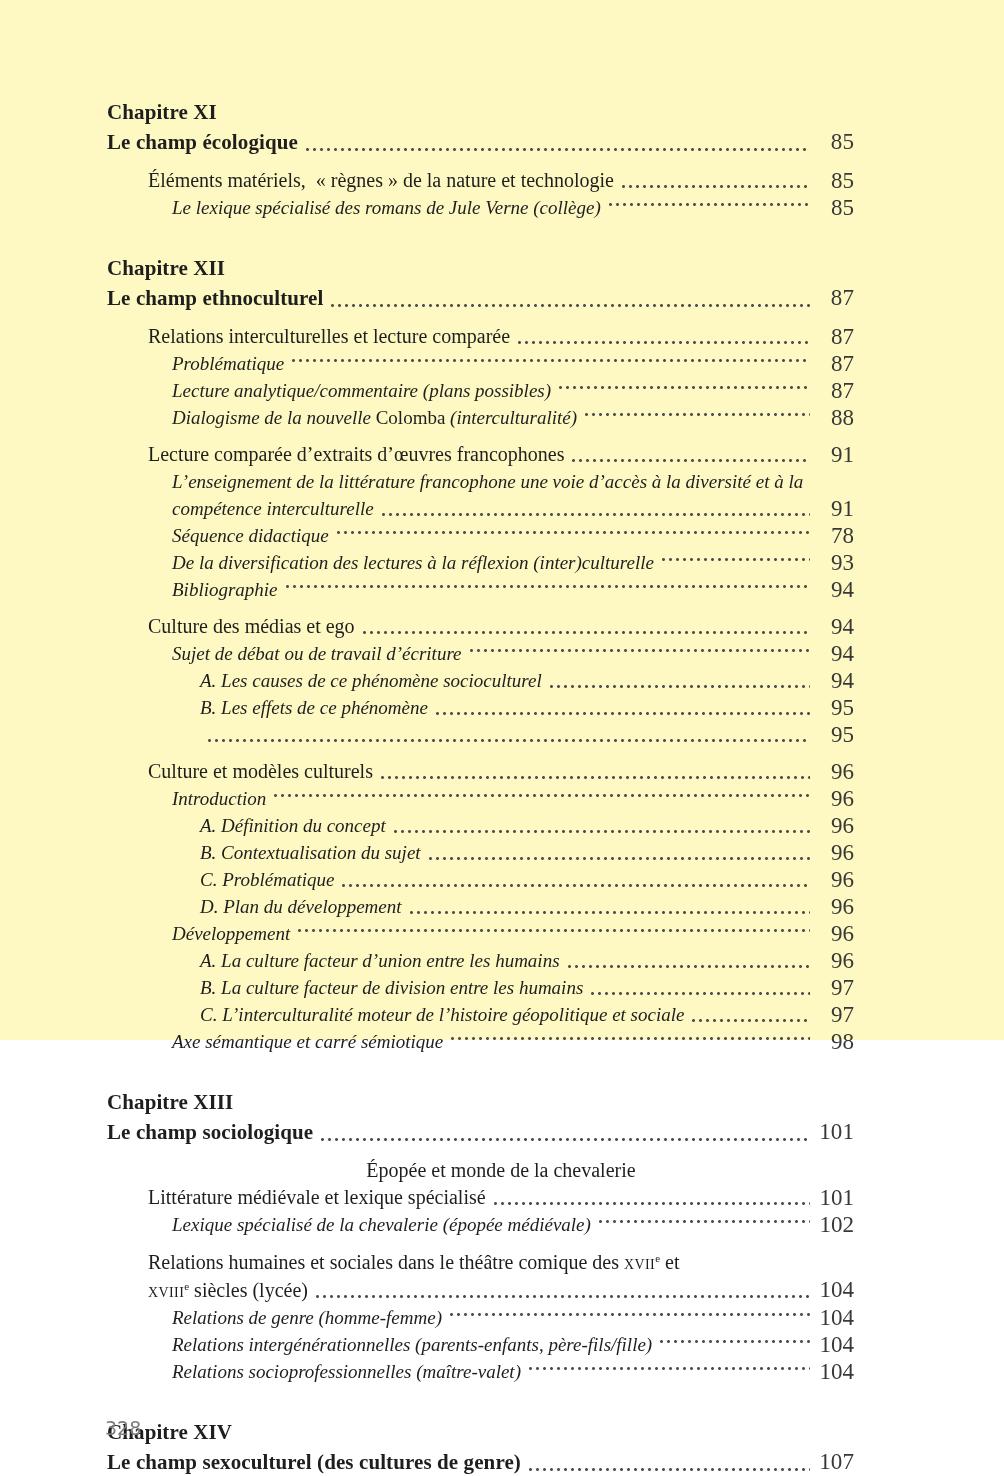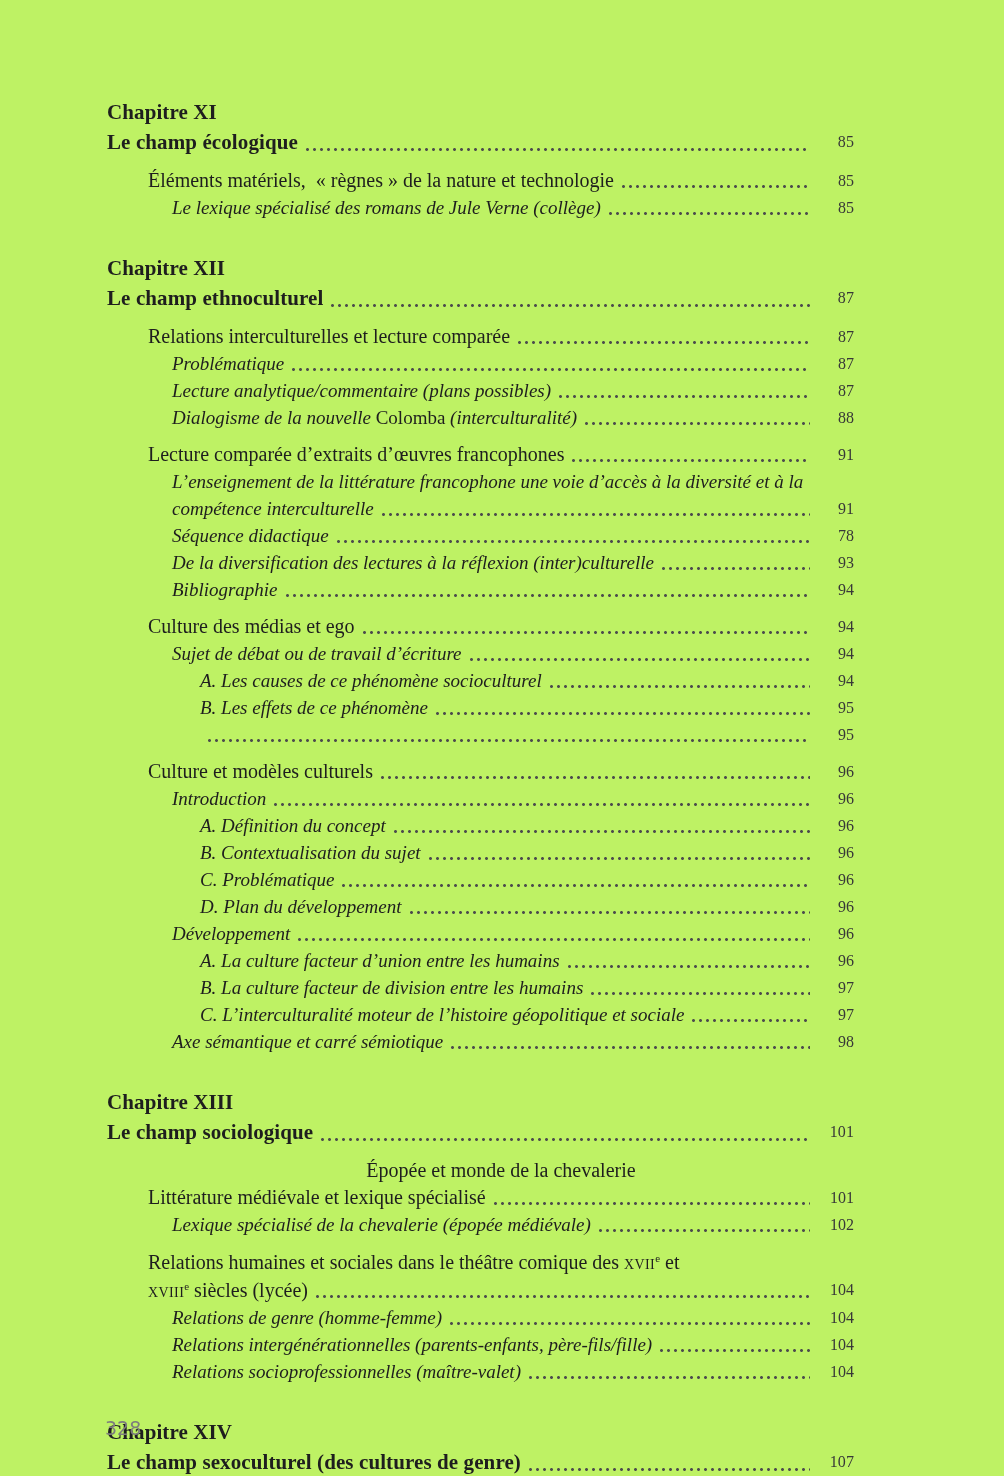"Chapitre XI" .page { background: #bef264 -> #fef9c3; height: 1476px -> 1040px }
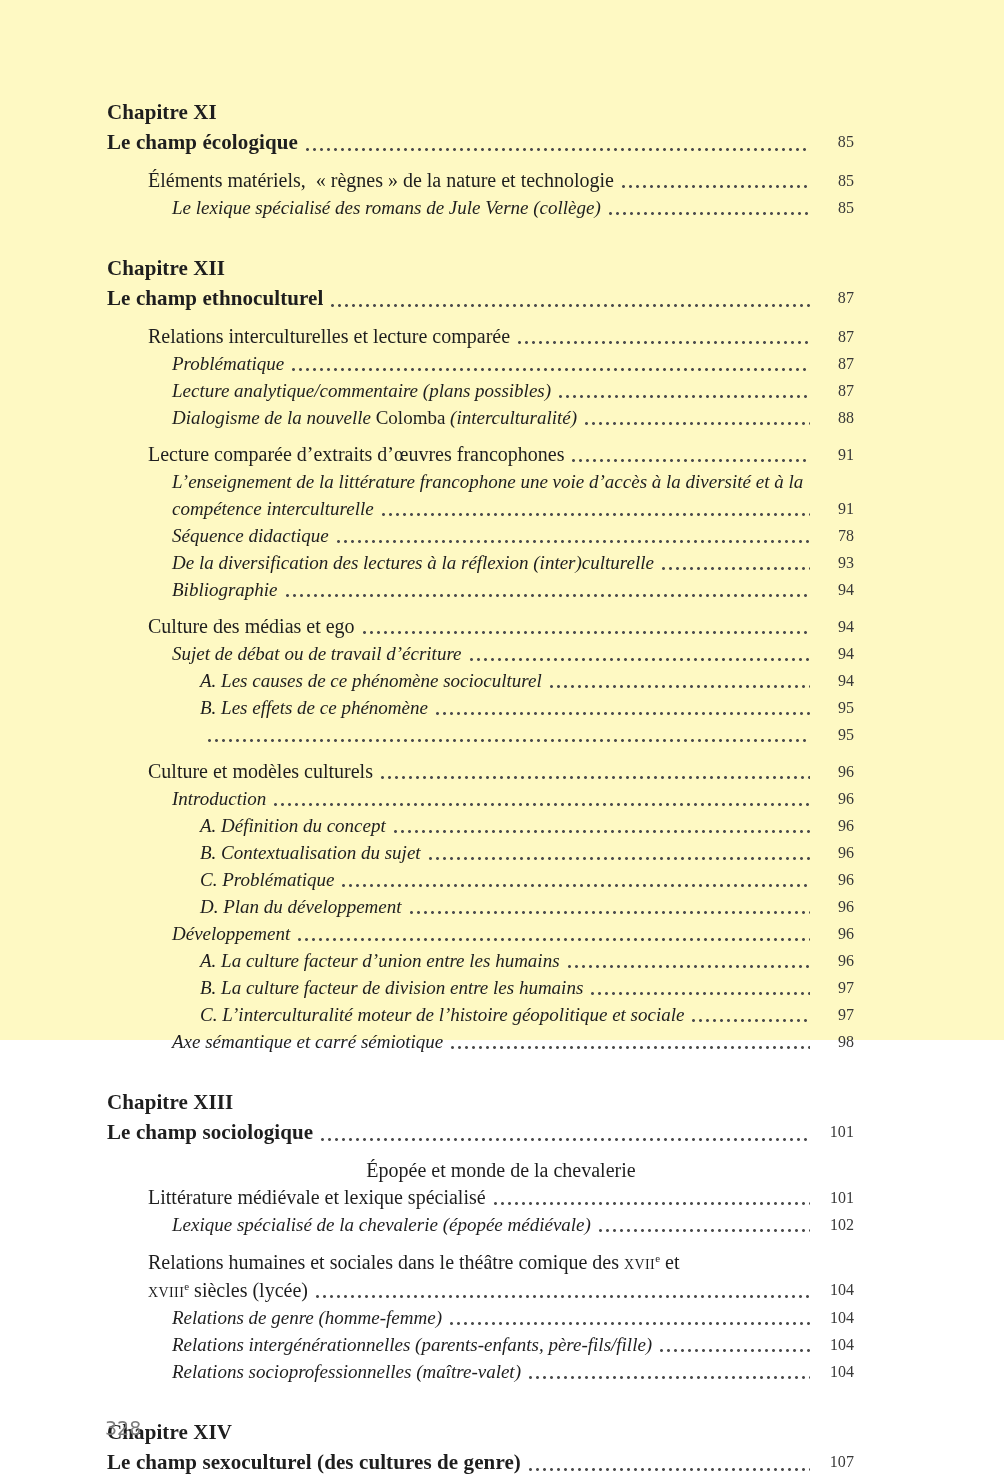"85" .pagenum { font-size: 16px -> 23px }
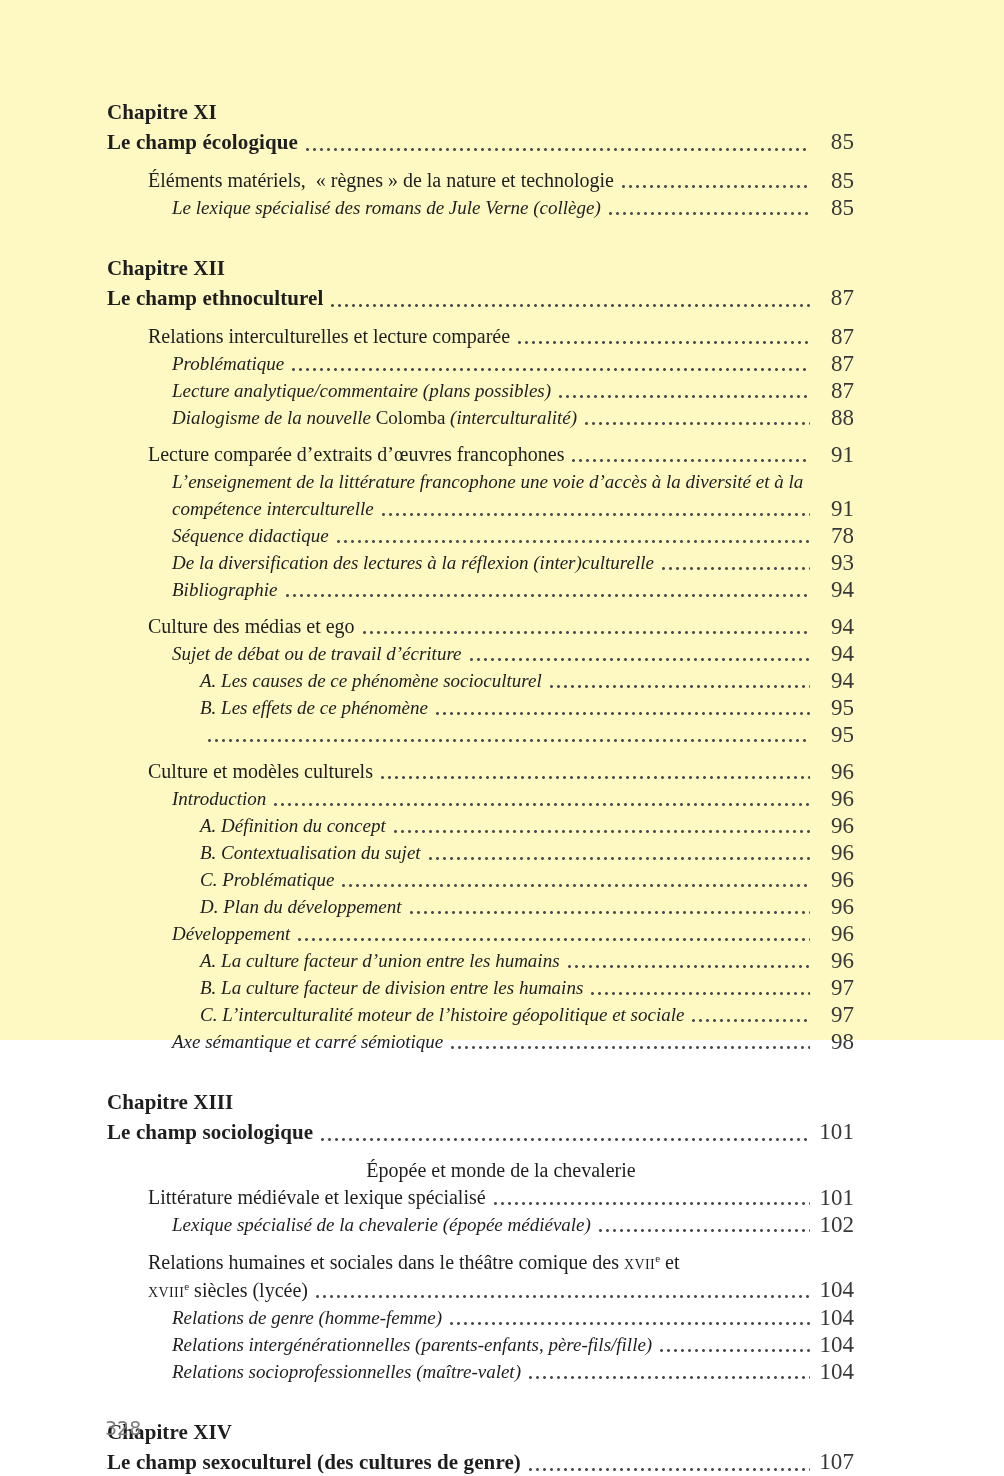"Le lexique spécialisé des romans" .lvl2 { align-items: none -> center }
